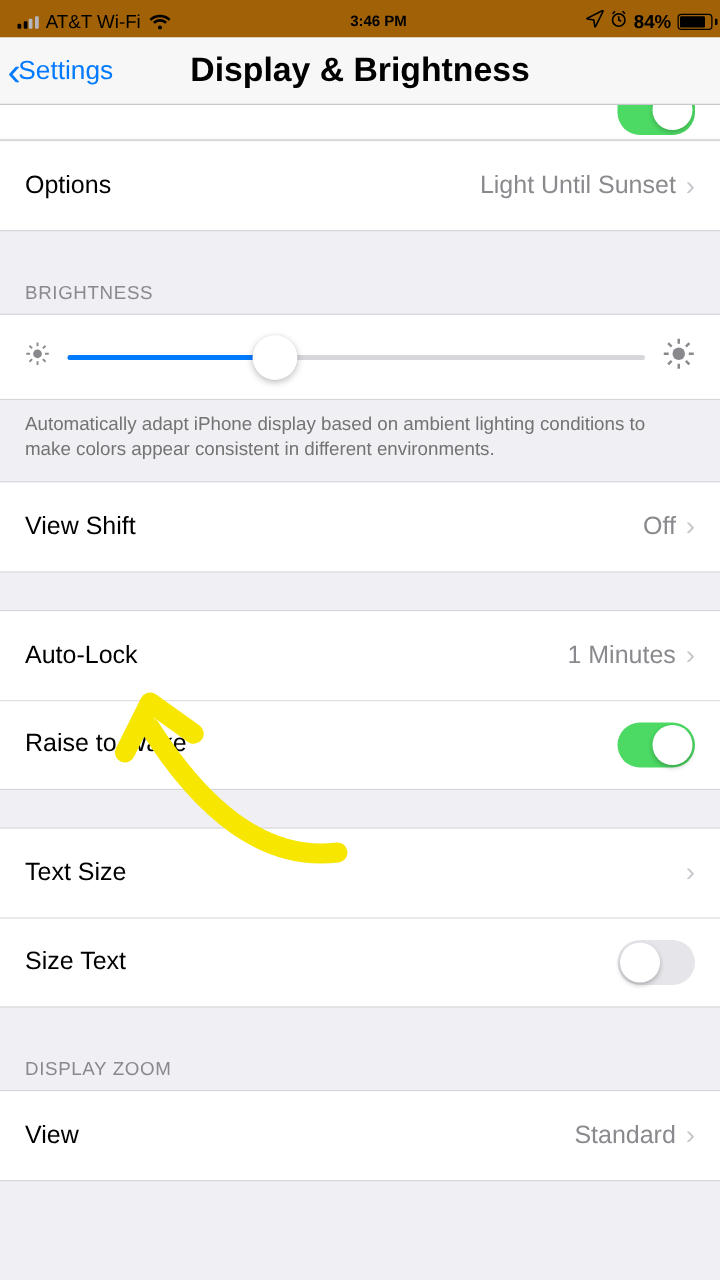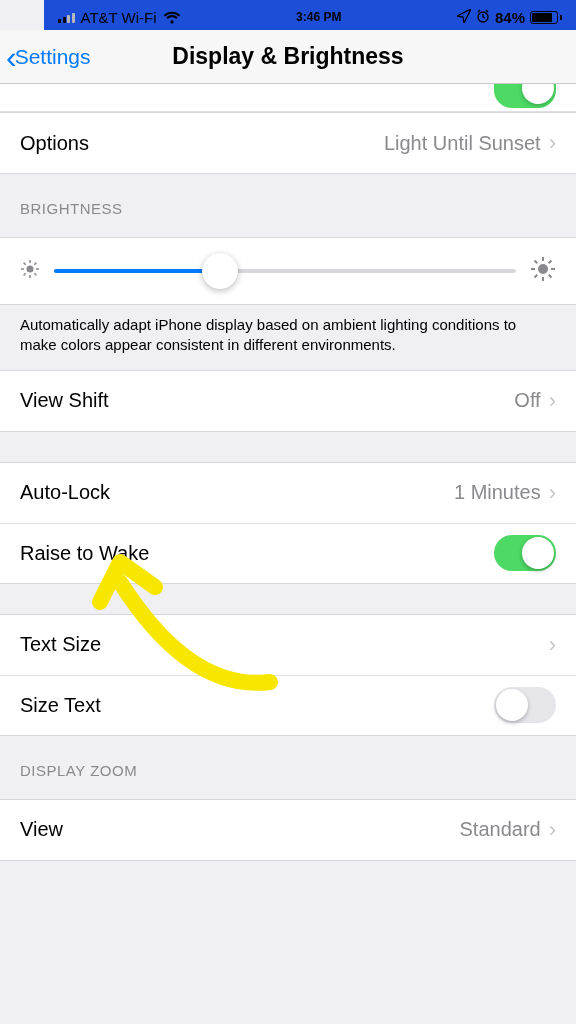"AT&T Wi-Fi" .status-bar { background: #1d4ed8 -> #a16207; margin-left: 44px -> none; padding: 6px 14px 2px 14px -> 6px 2px 2px 14px }
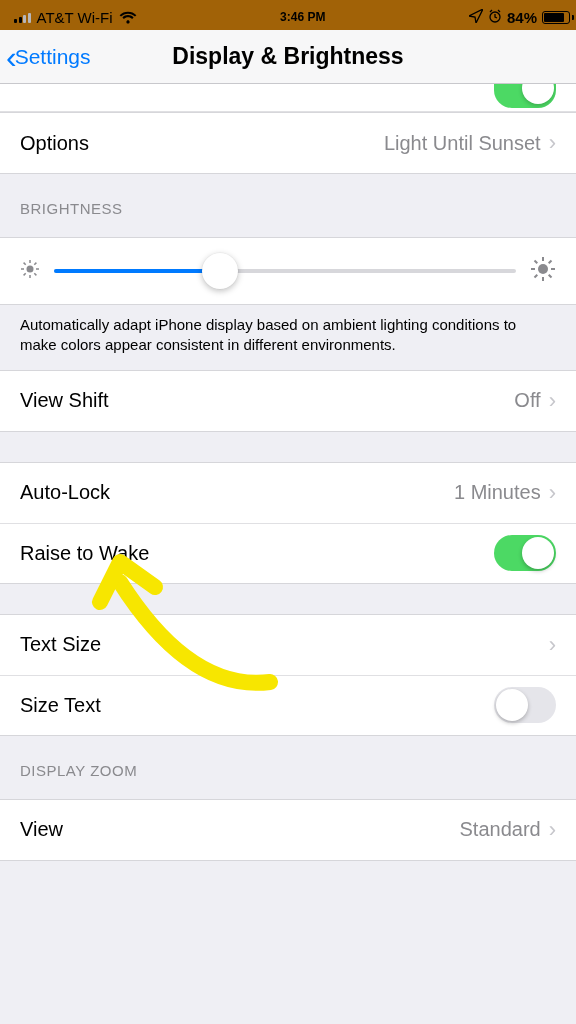"Display & Brightness" .nav-title { font-size: 23px -> 27px }
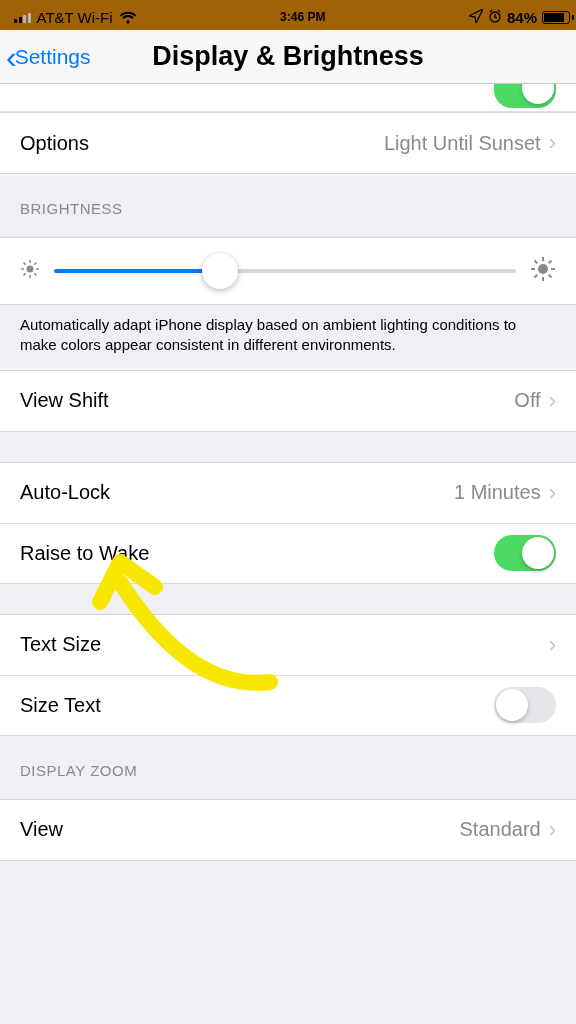"Options" .row { height: 60px -> 71px }
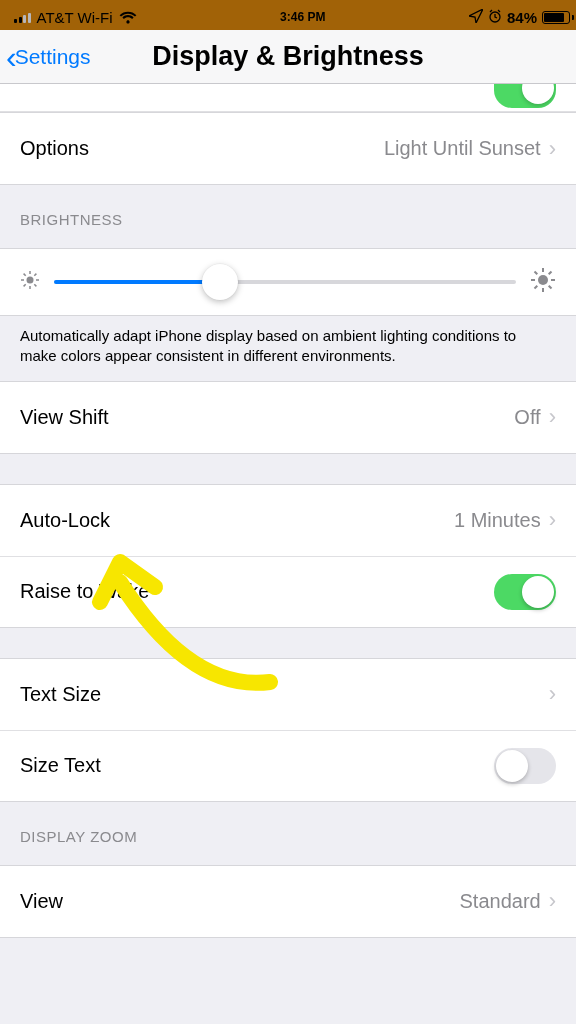"BRIGHTNESS" .section-header { margin-top: none -> 15px; padding: 26px 20px 20px 20px -> 26px 20px 8px 20px }
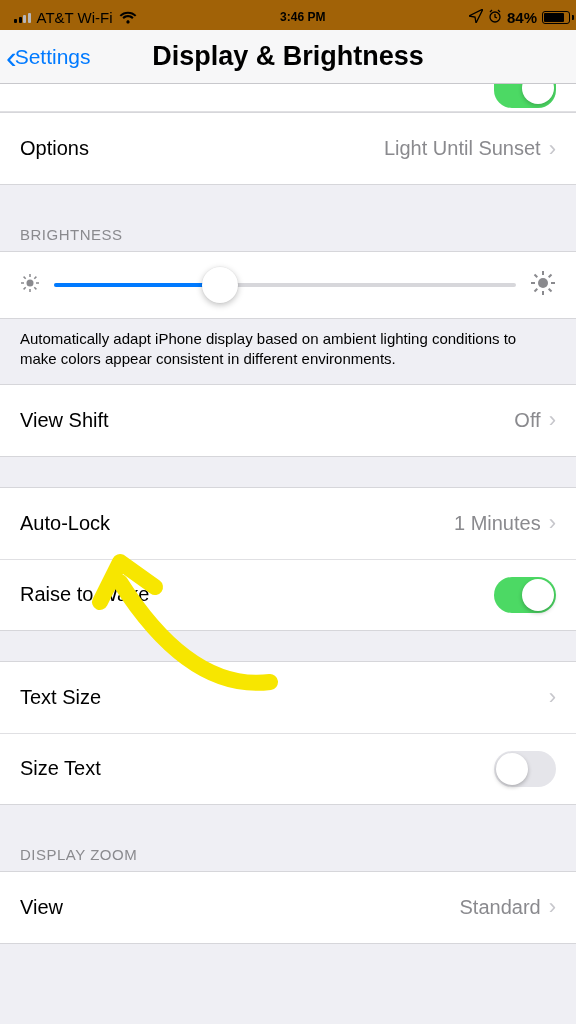"Automatically adapt iPhone display based" .section-footer { color: #000000 -> #737373 }
